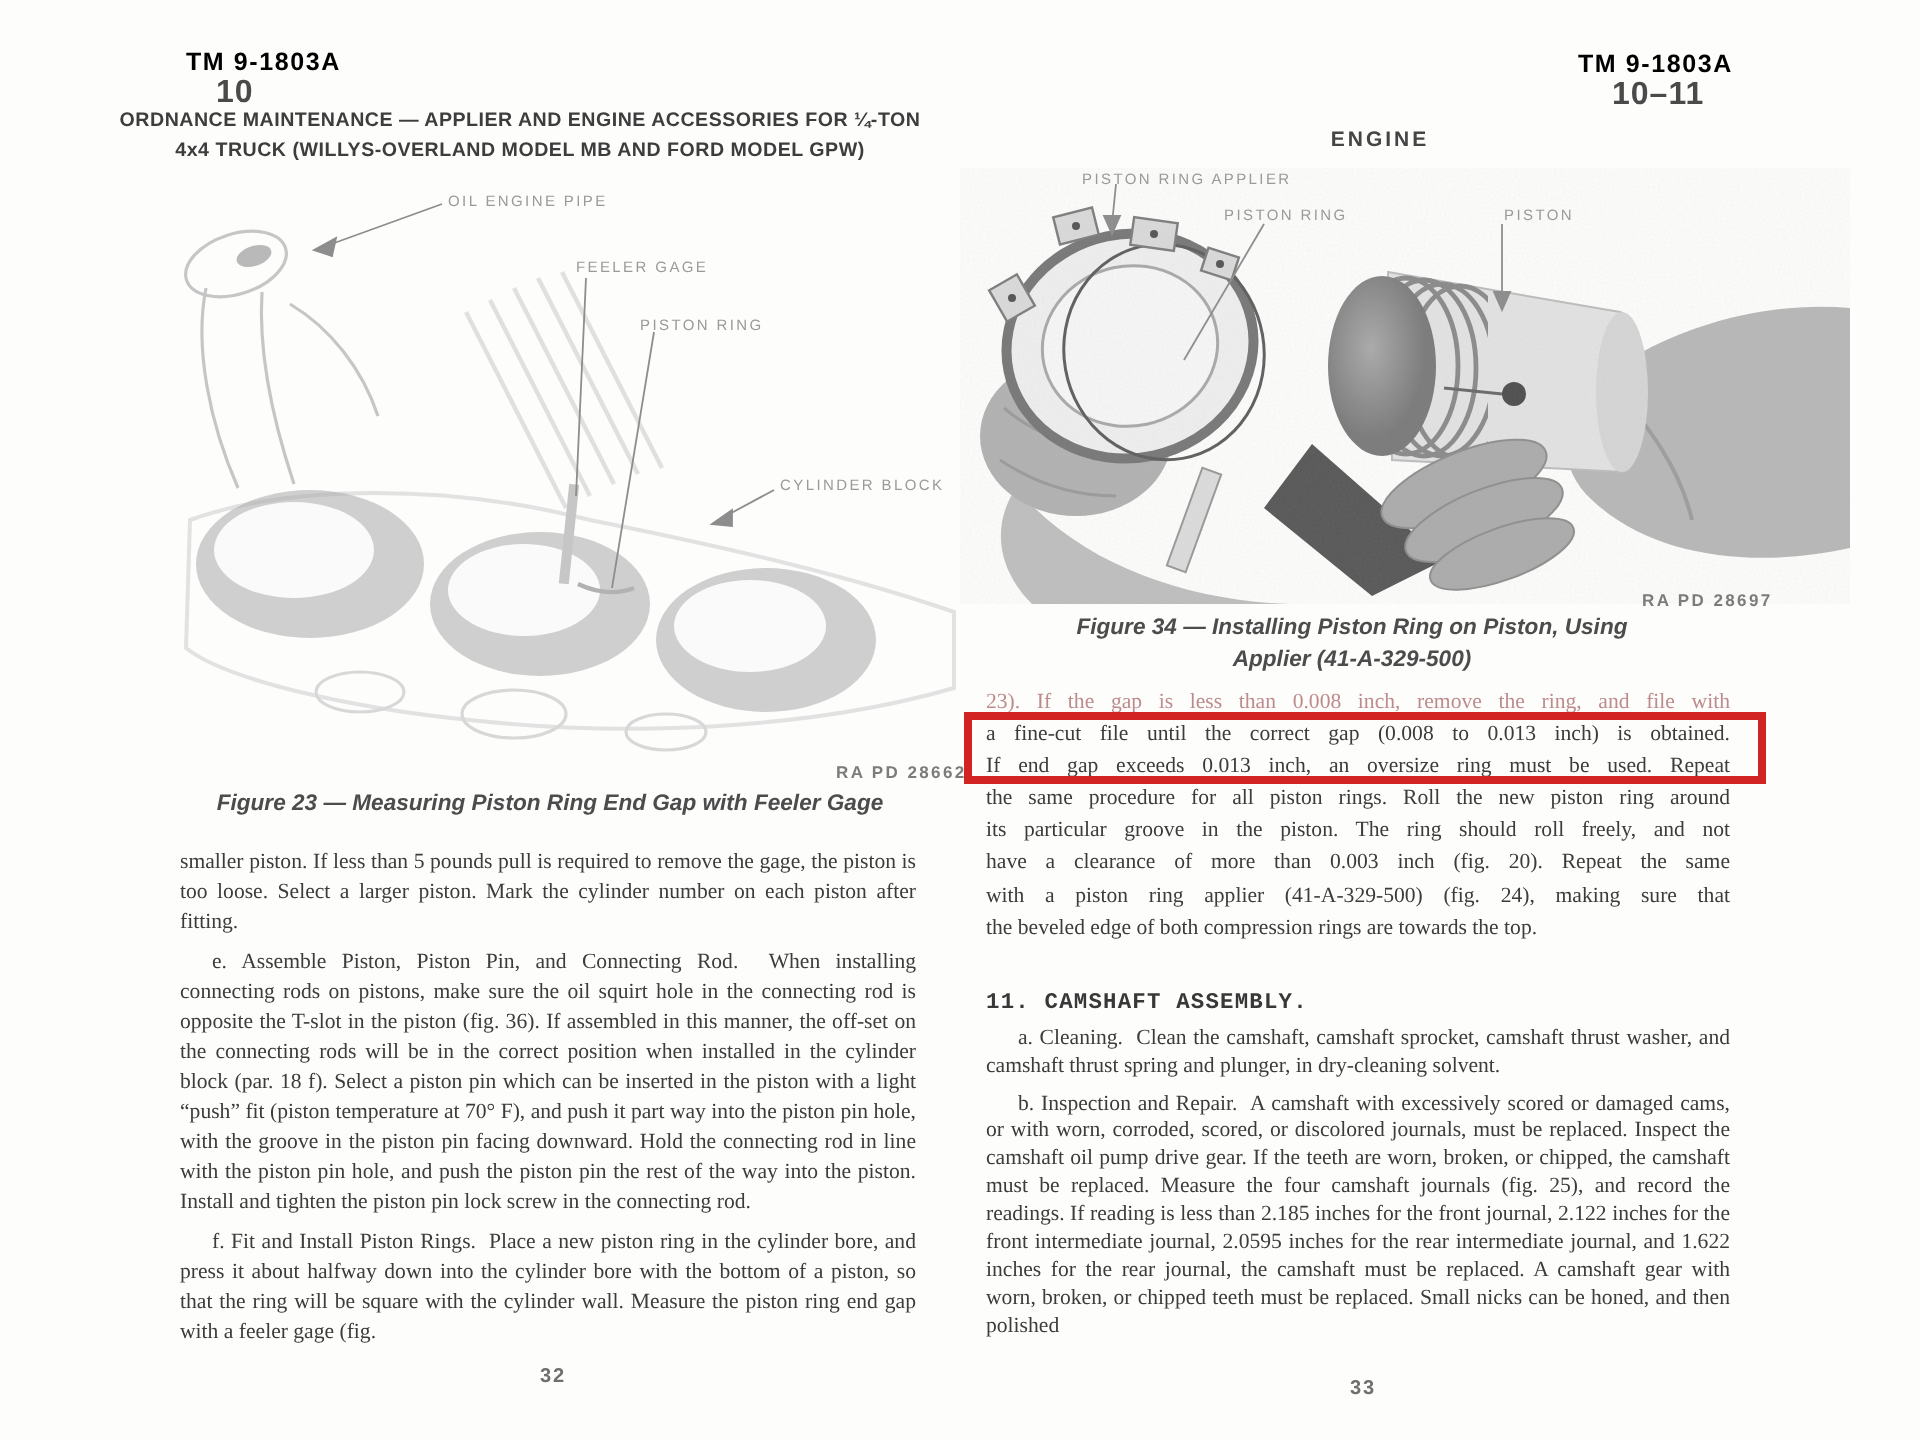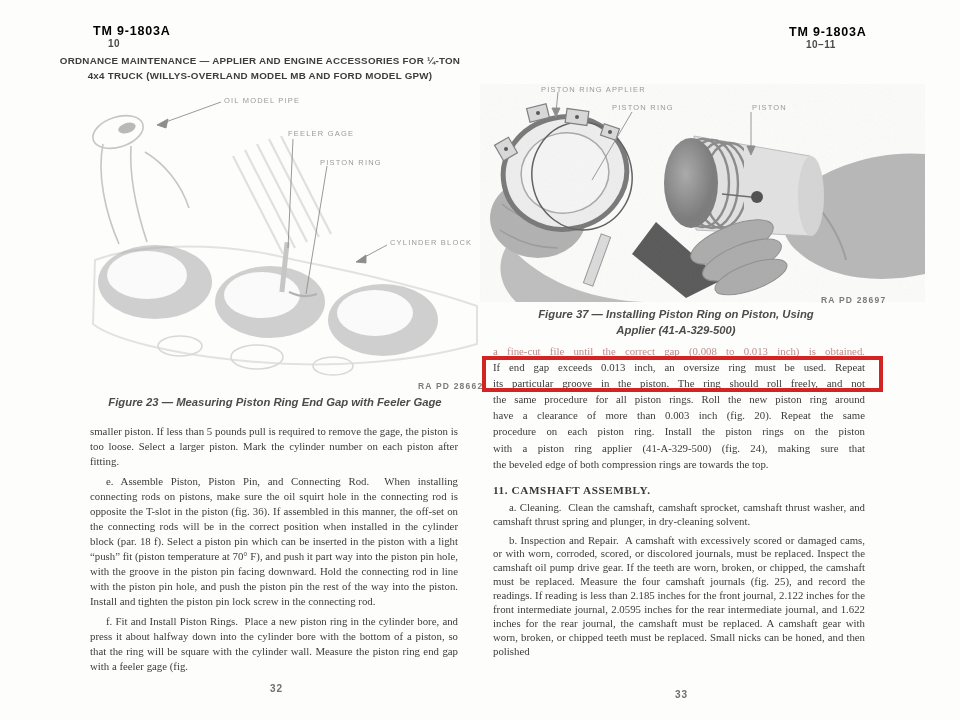"10" .pgref { font-size: 10px -> 16px }
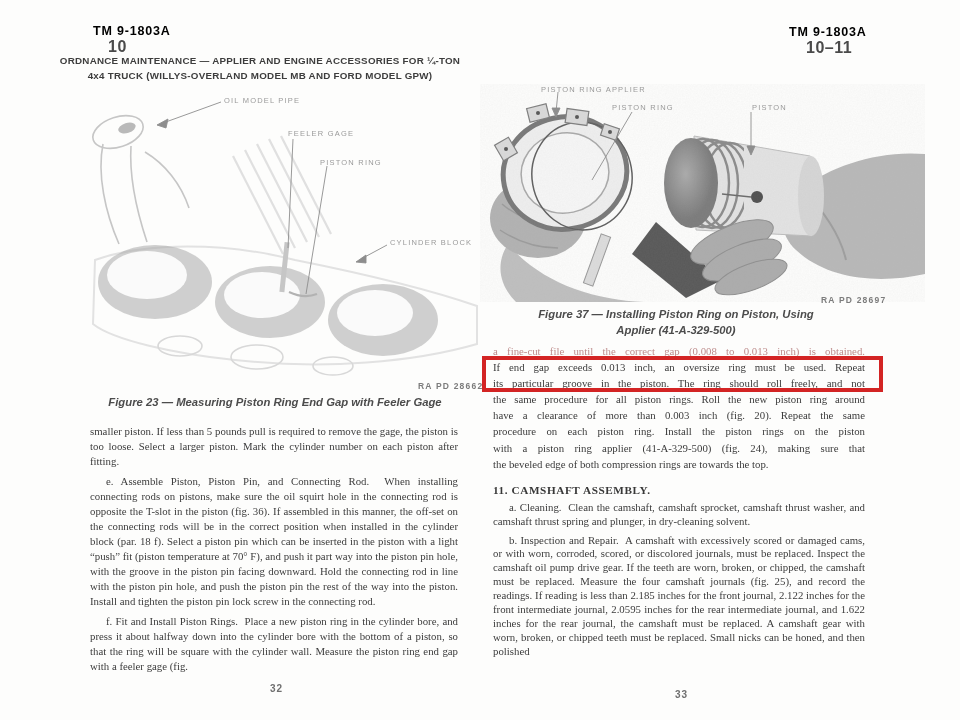"ENGINE" div.abs { html: none -> <div>ENGINE</div> }
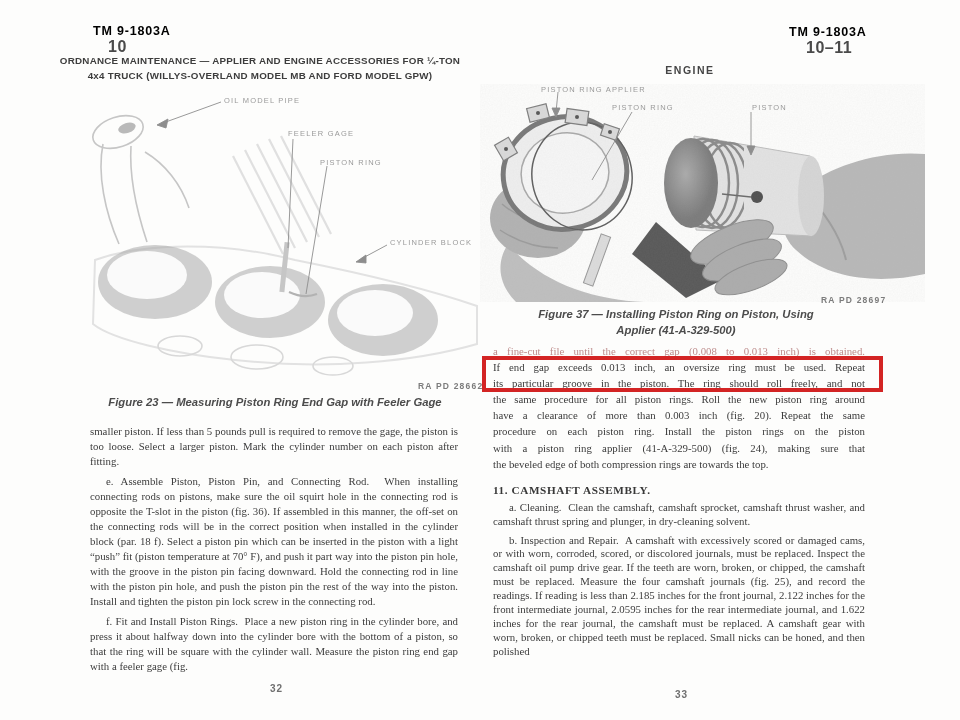"OIL MODEL PIPE" div.abs { text: MODEL -> ENGINE }
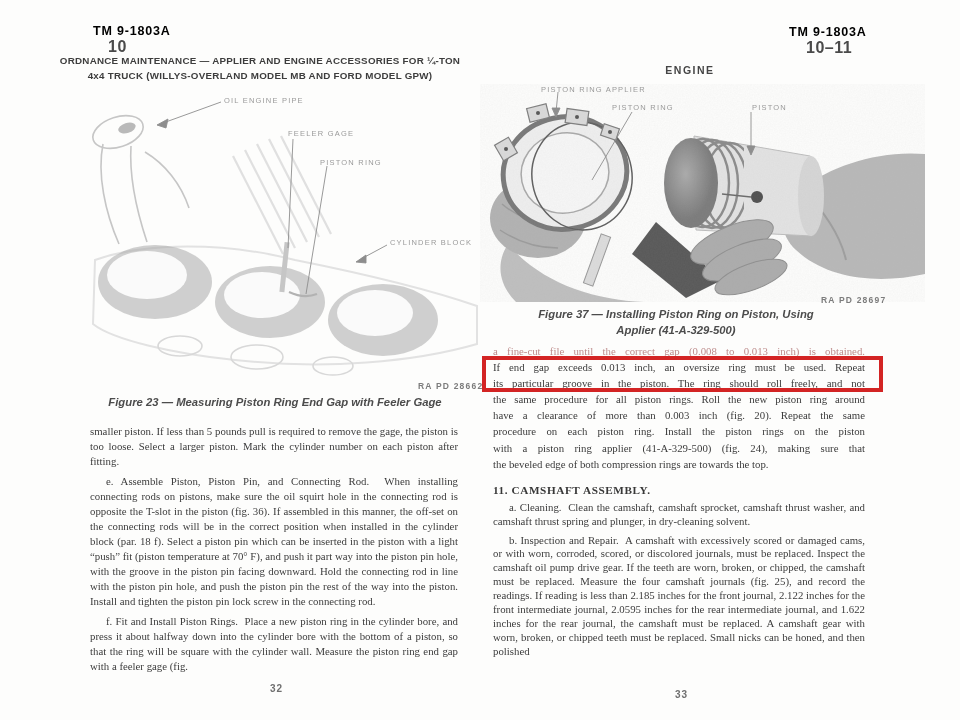"Figure 37 — Installing Piston" div.abs { text: 37 -> 34 }
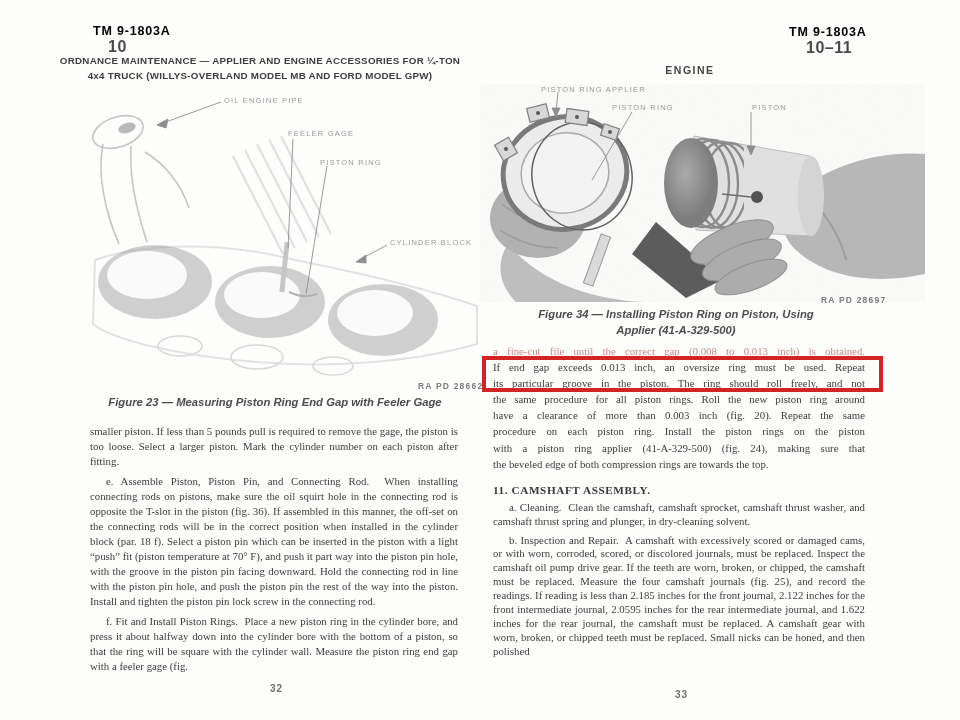"23). If the gap is" div.tline { html: none -> <div>23). If the gap is less than 0.008 inch, remove the ring, and file with</div> }
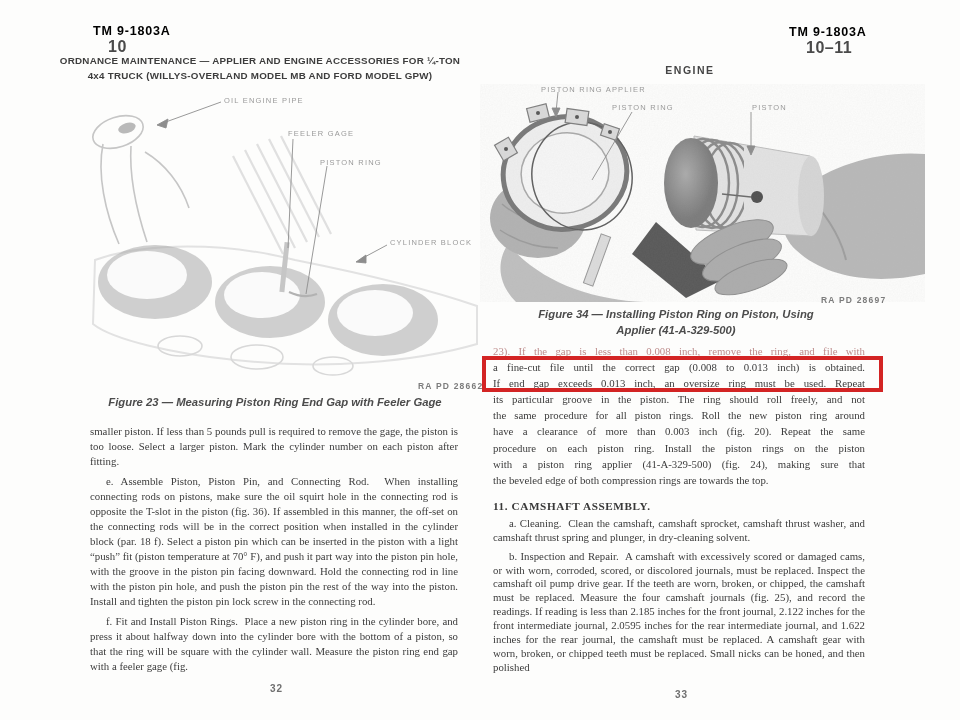"its particular groove in the" div.tline { order: before "the same procedure for all" -> after "the same procedure for all" }
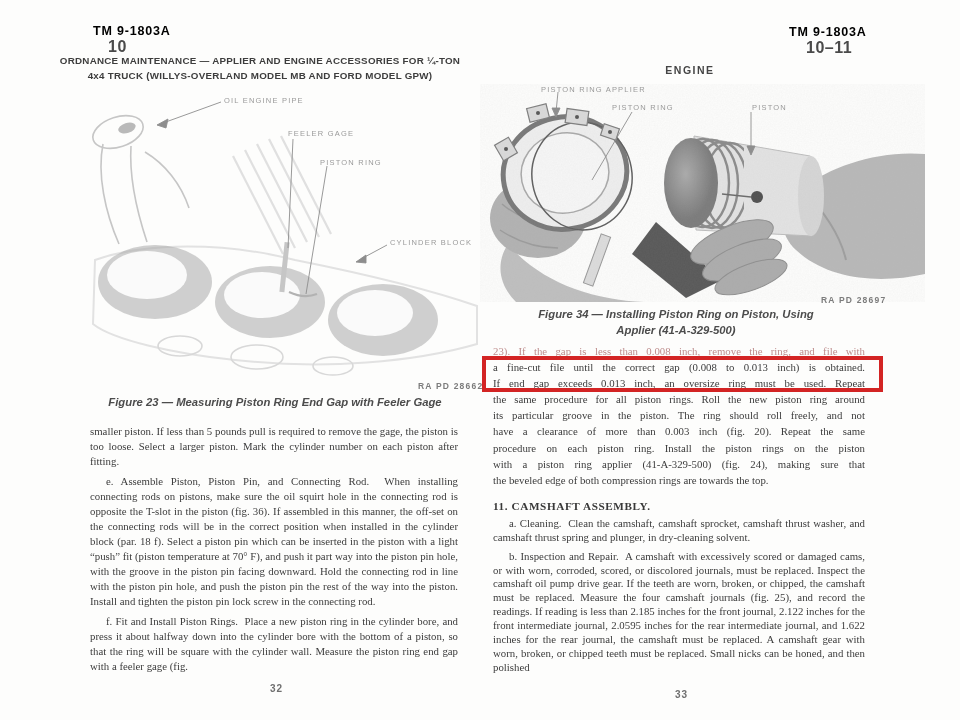"procedure on each piston ring." div.tline { html: <div>procedure on each piston ring. Install the piston rings on the piston</div> -> none }
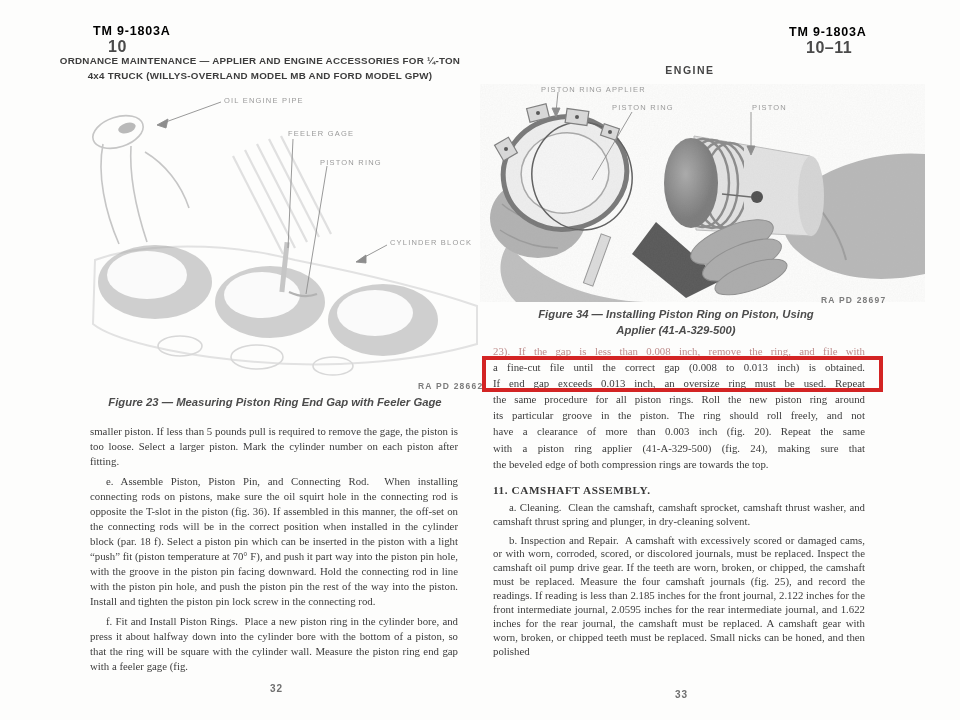"11. CAMSHAFT ASSEMBLY." .camshaft-h { font-family: none -> Liberation Mono, monospace; margin-top: 12px -> 24px }
